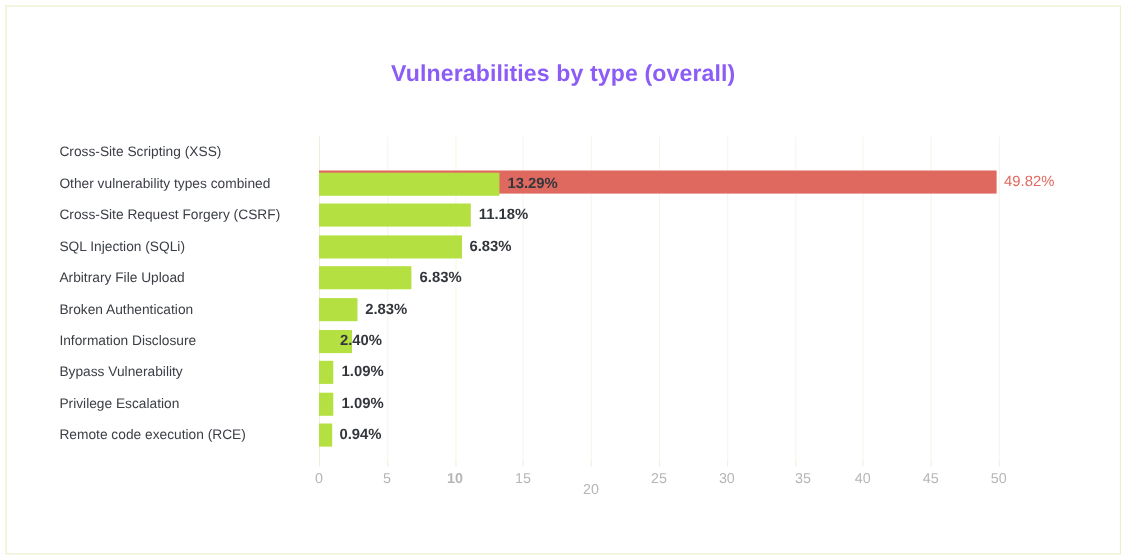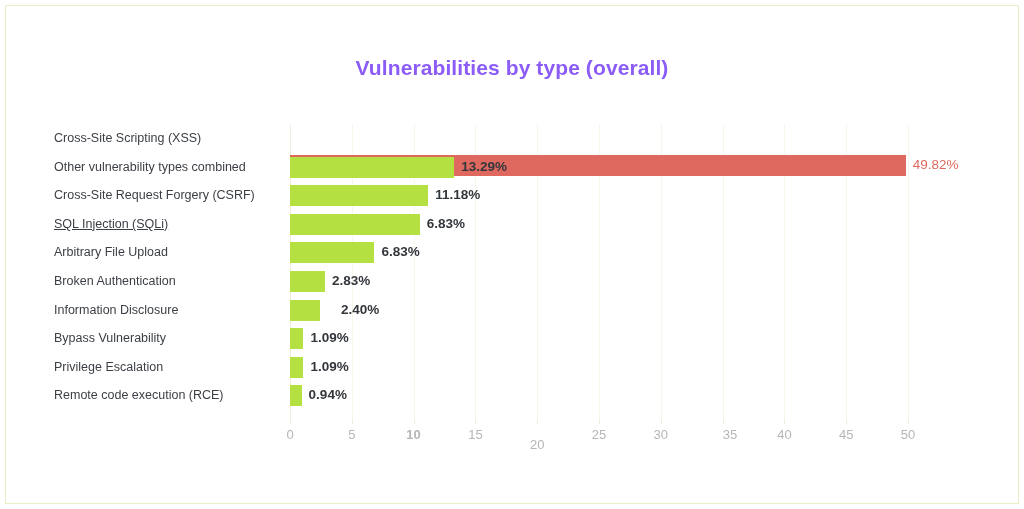"SQL Injection (SQLi)" div.cat-label { text-decoration: underline -> none }
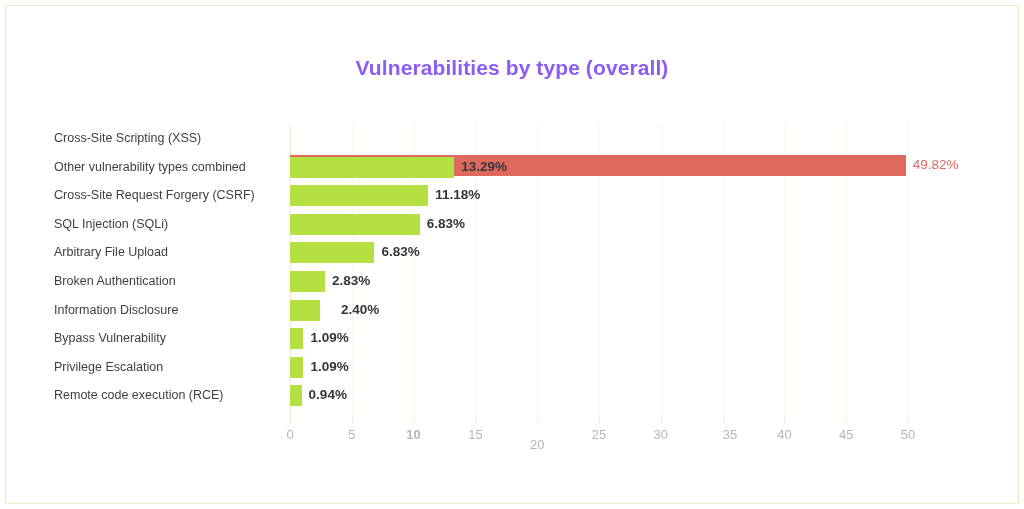"2.40%" div.bar-value { left: 51px -> 19px }
